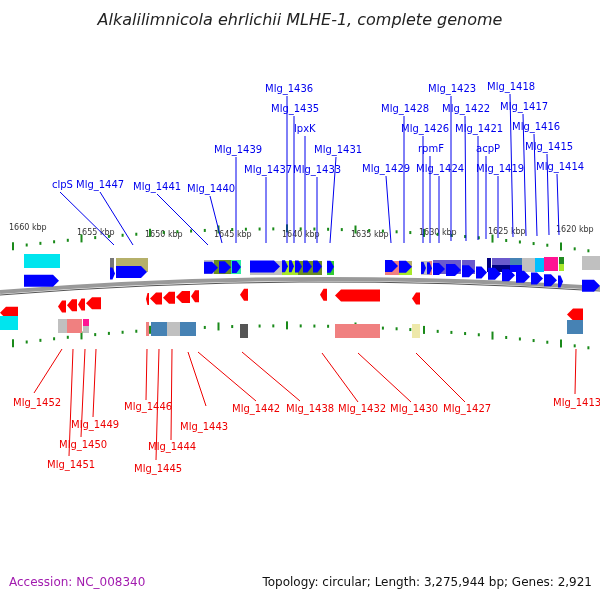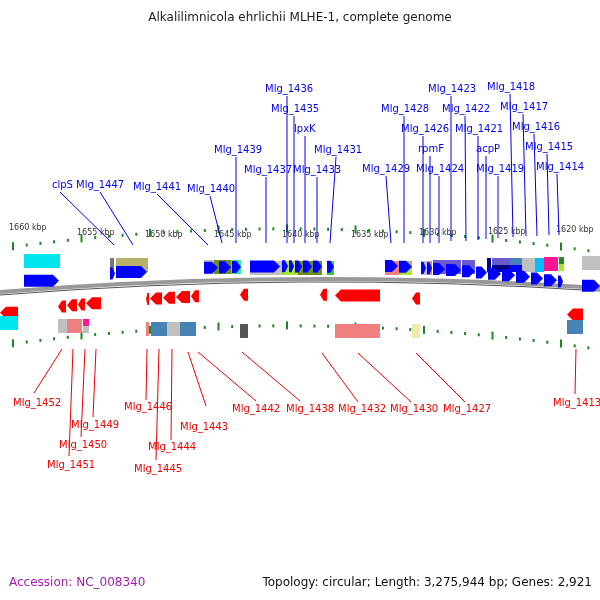"Alkalilimnicola ehrlichii MLHE-1," #title { font-size: 12px -> 16px; font-style: none -> italic }
